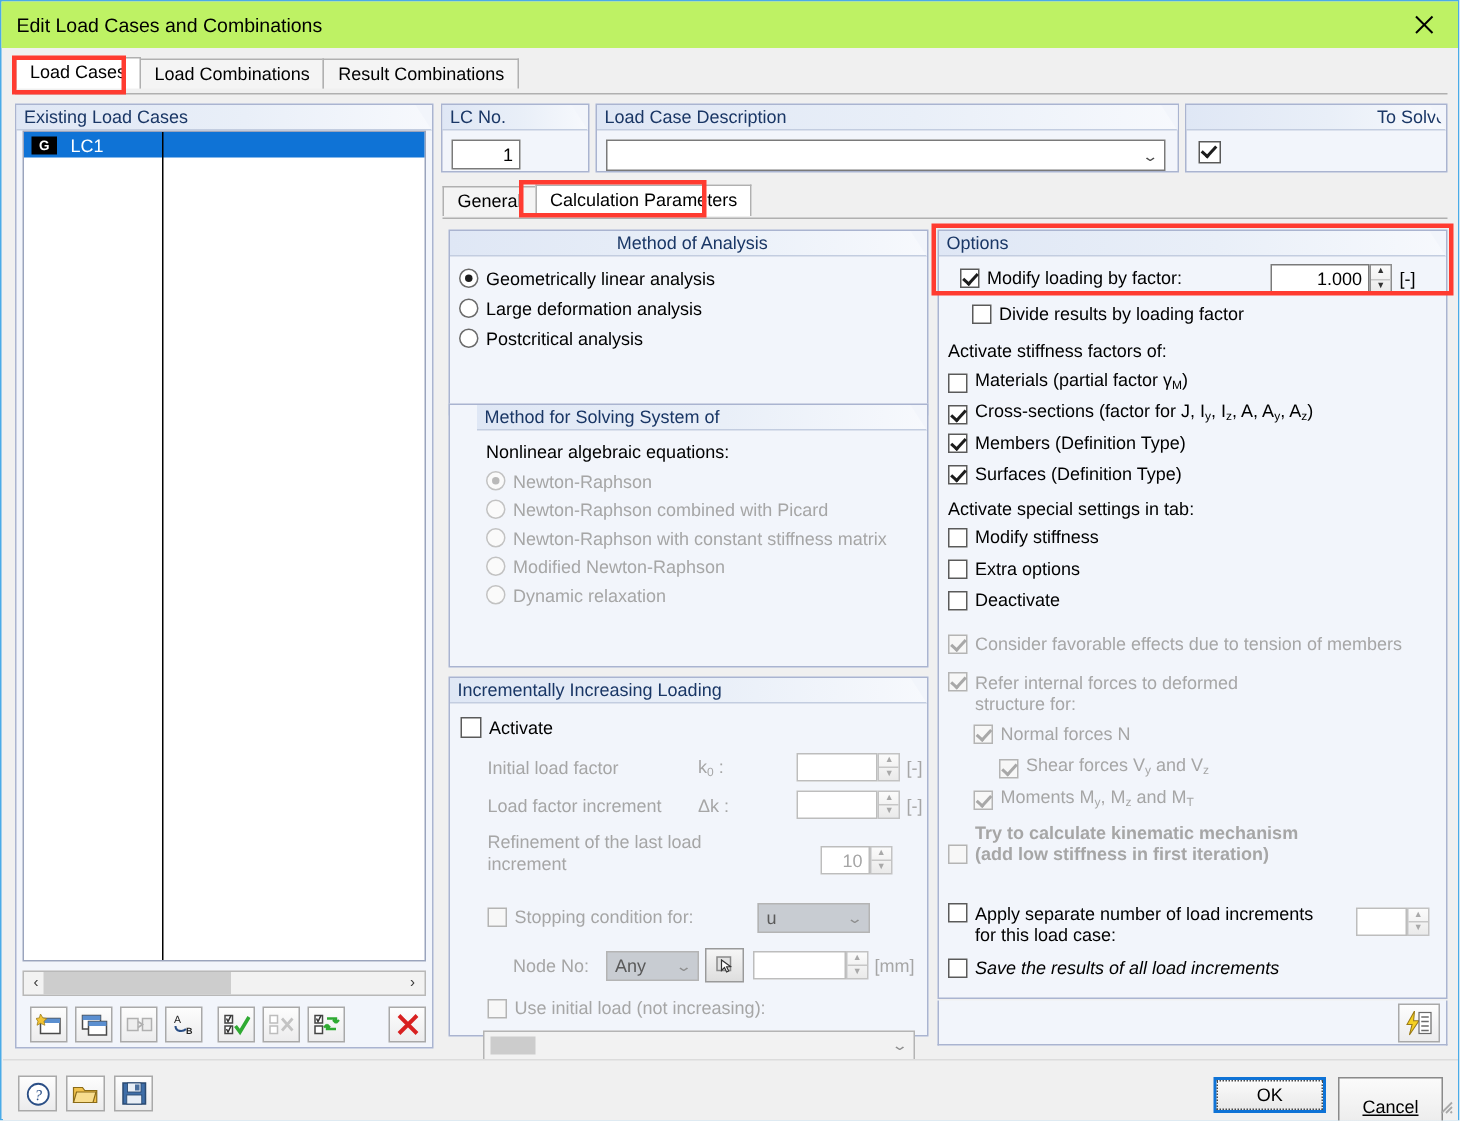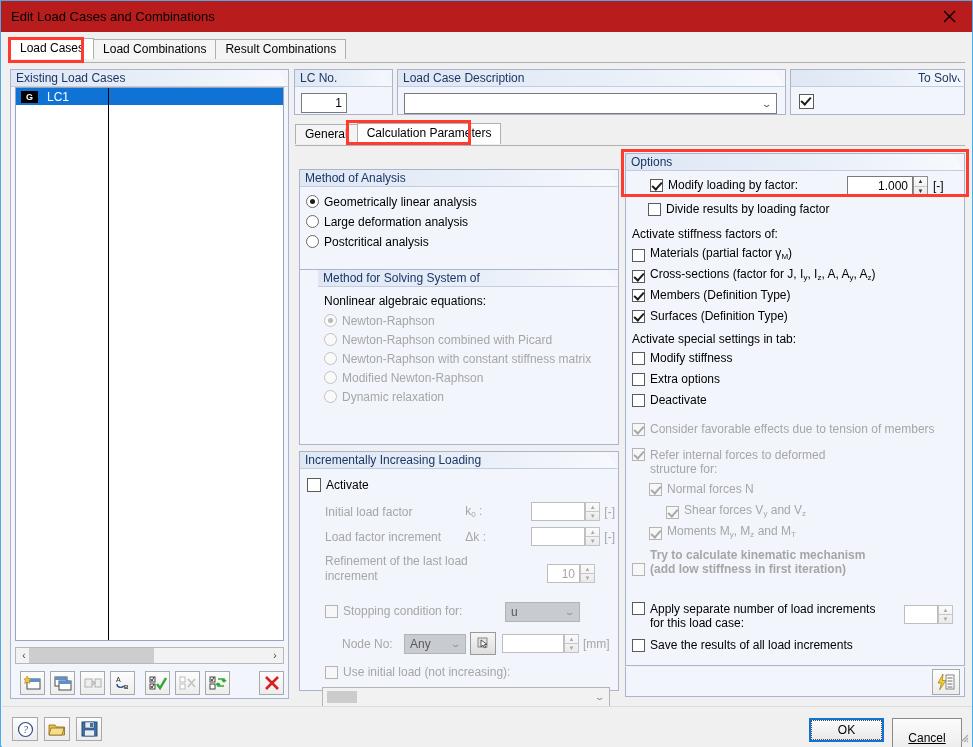"Edit Load Cases and Combinations" .titlebar { background: #b91c1c -> #bef264 }
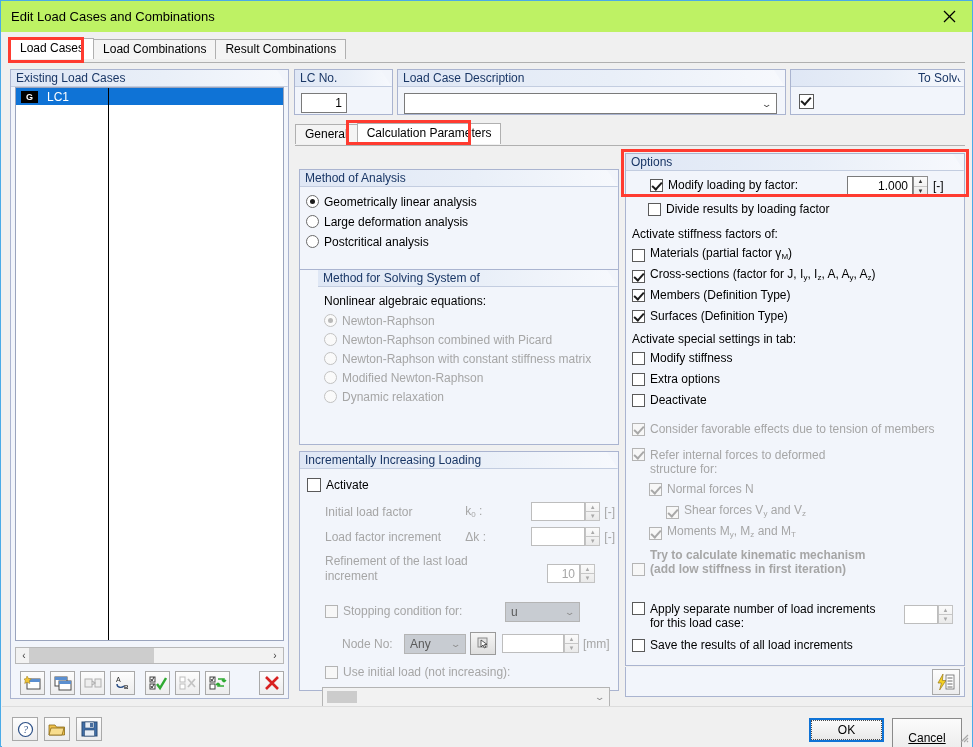"Method of Analysis" div.group { text-align: none -> center; top: 168px -> 152px }
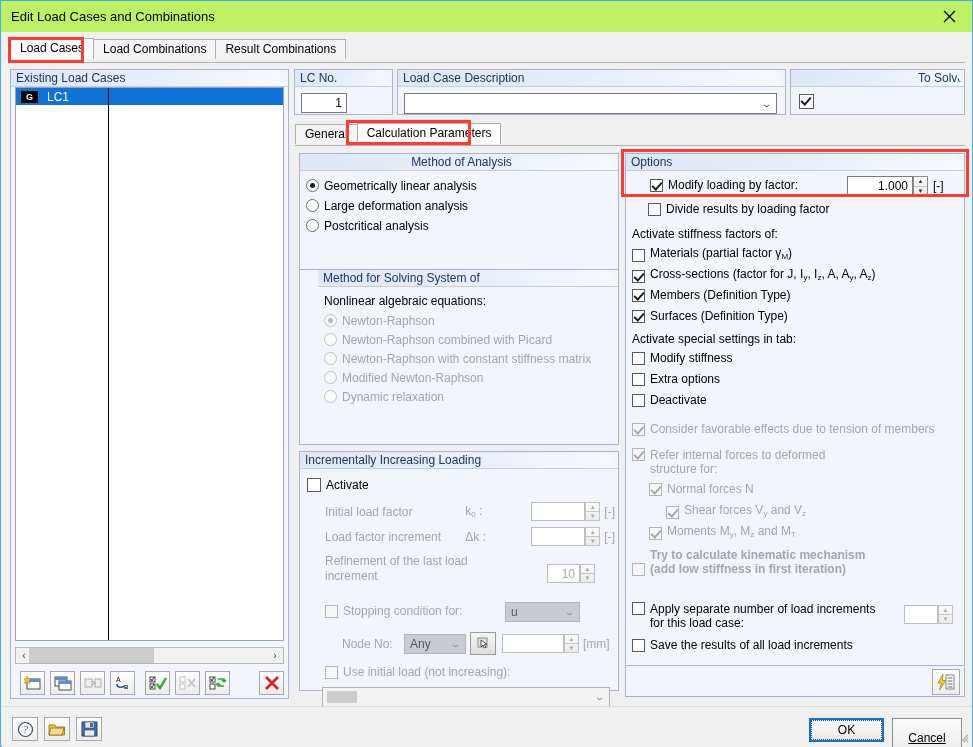"Modify loading by factor:" div.row { left: 24px -> 14px }
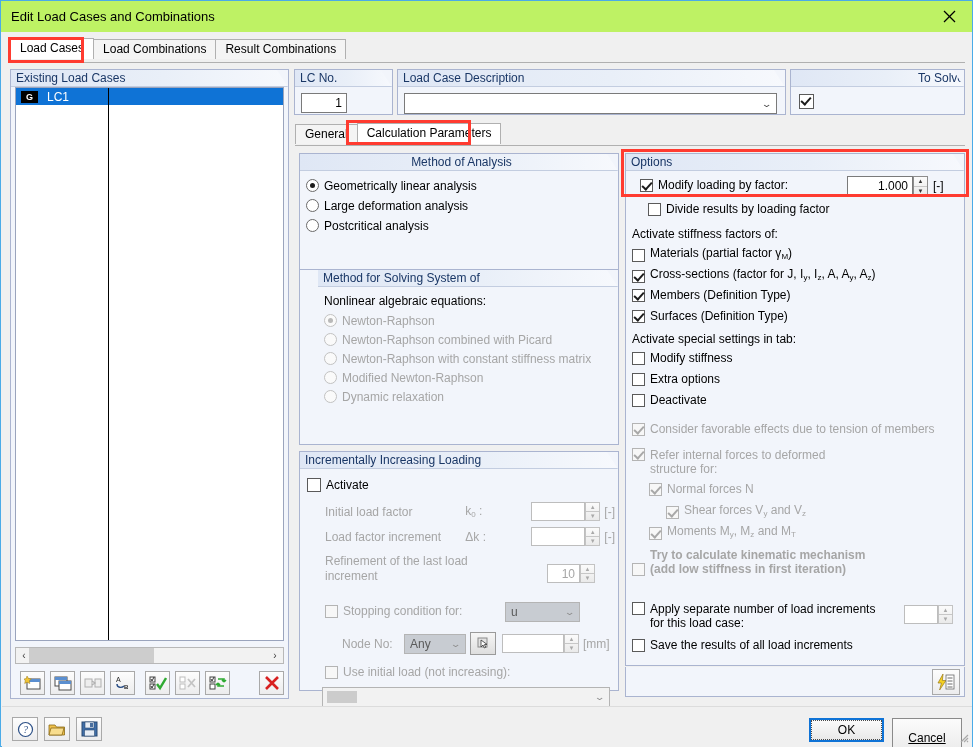"Save the results of all" div.row { font-style: none -> italic }
